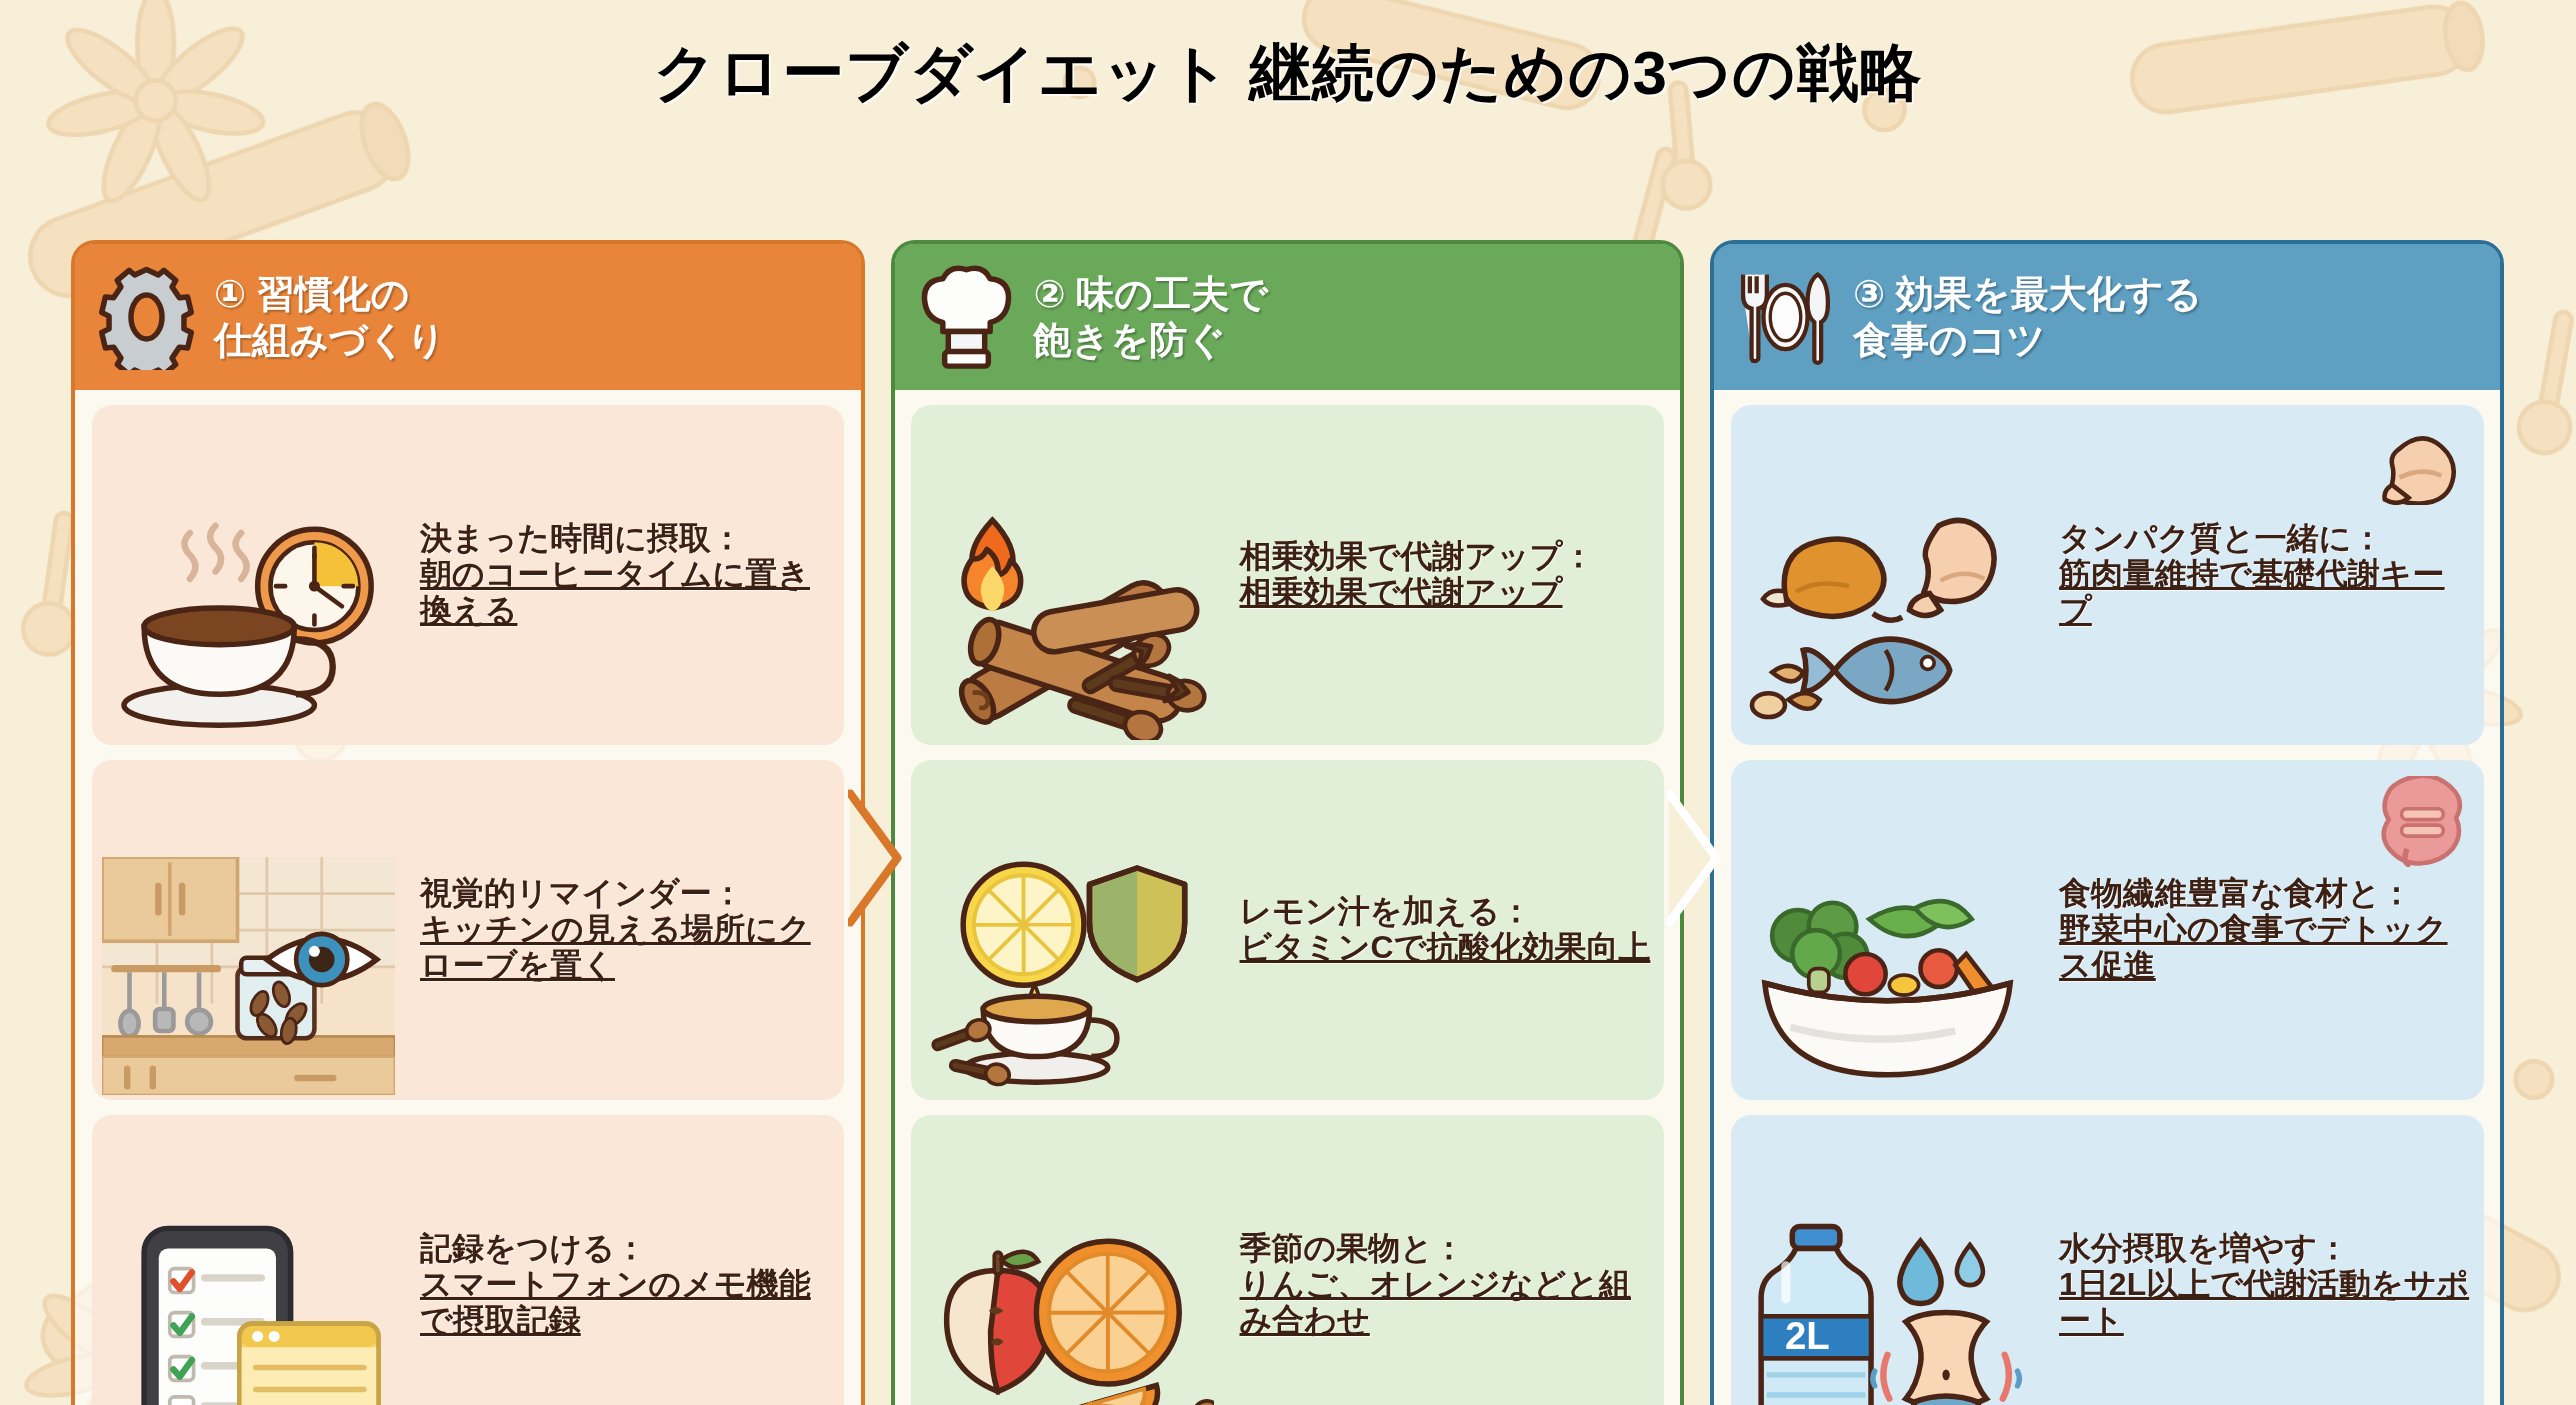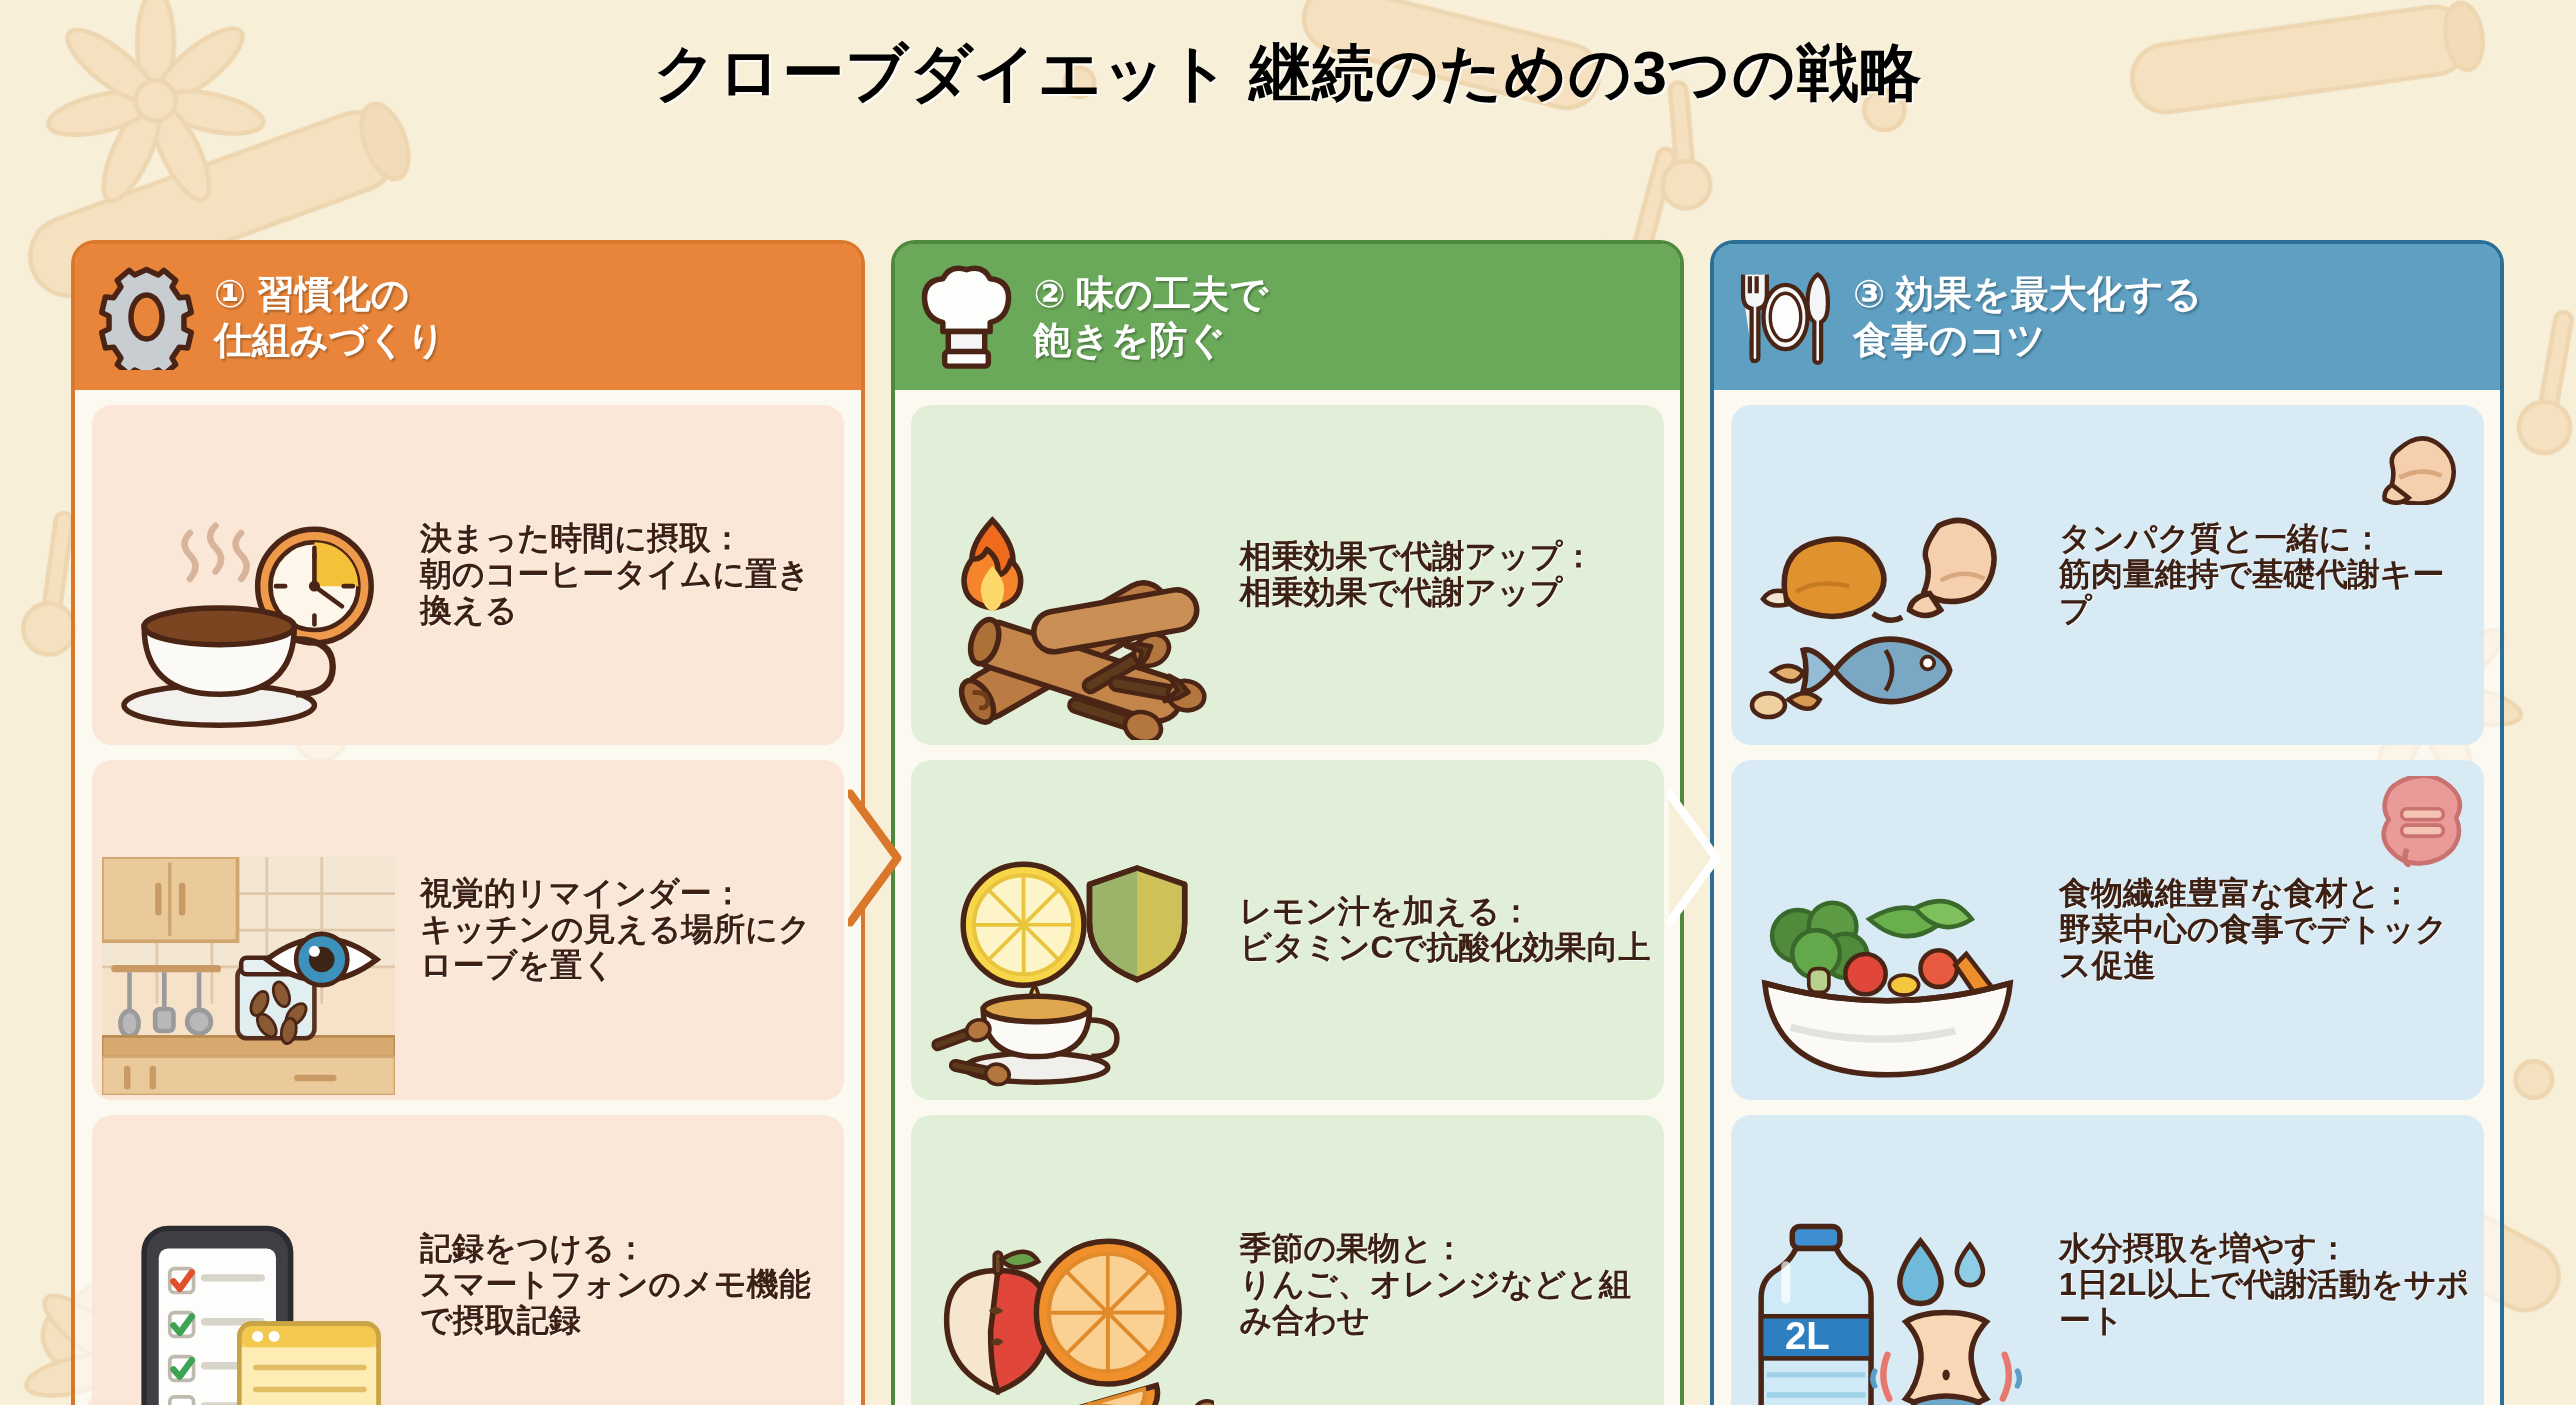"朝のコーヒータイムに置き換える" .card-text .bdy { text-decoration: none -> underline }
